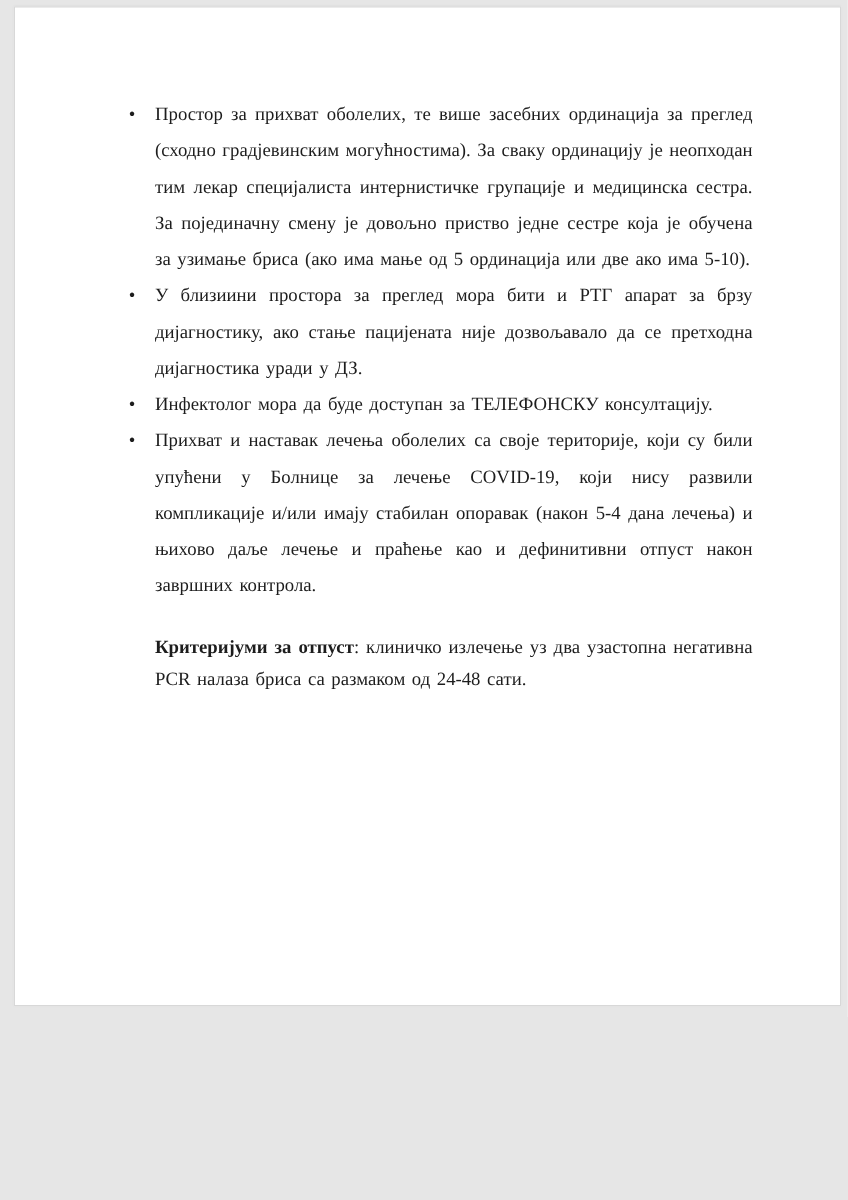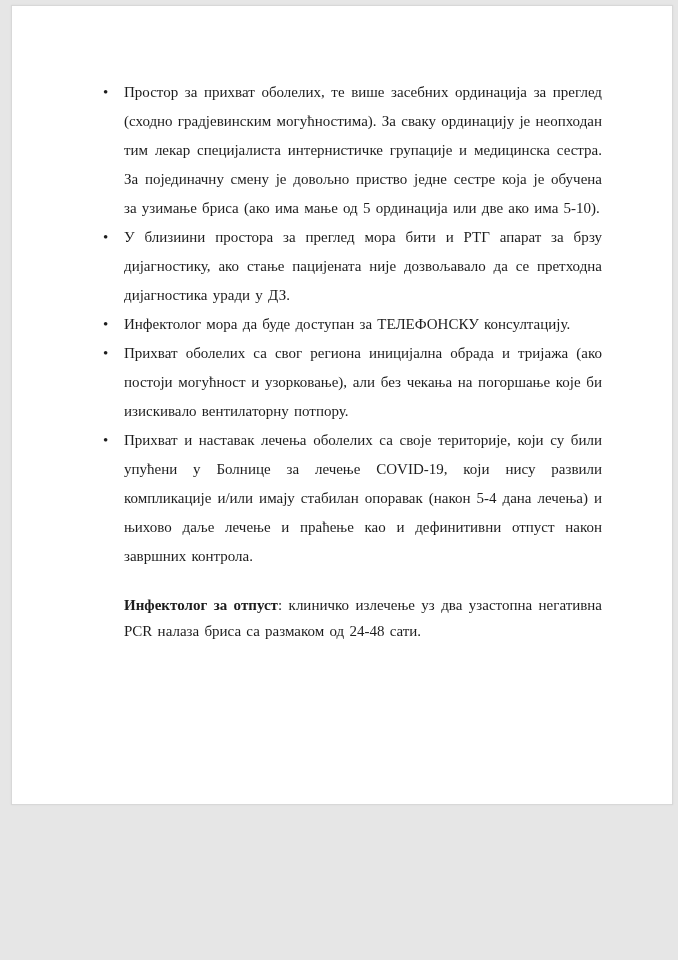"Прихват оболелих са свог региона" li { html: <li>Прихват оболелих са свог региона иницијална обрада и тријажа (ако постоји могућност и узорковање), али без чекања на погоршање које би изискивало вентилаторну потпору.</li> -> none }
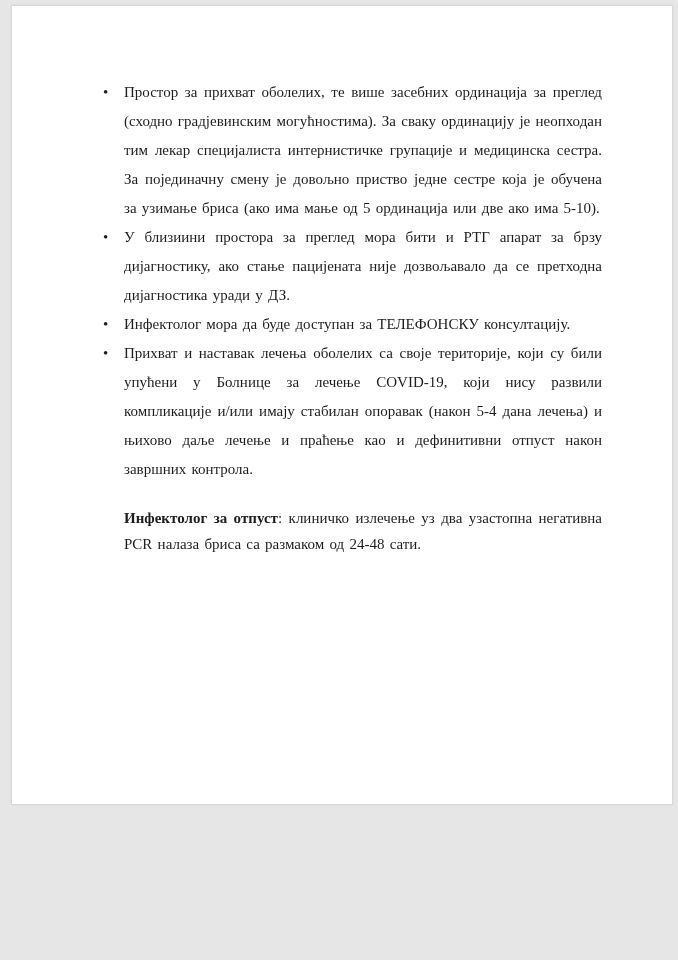"Инфектолог за отпуст" strong { text: Инфектолог -> Критеријуми }
